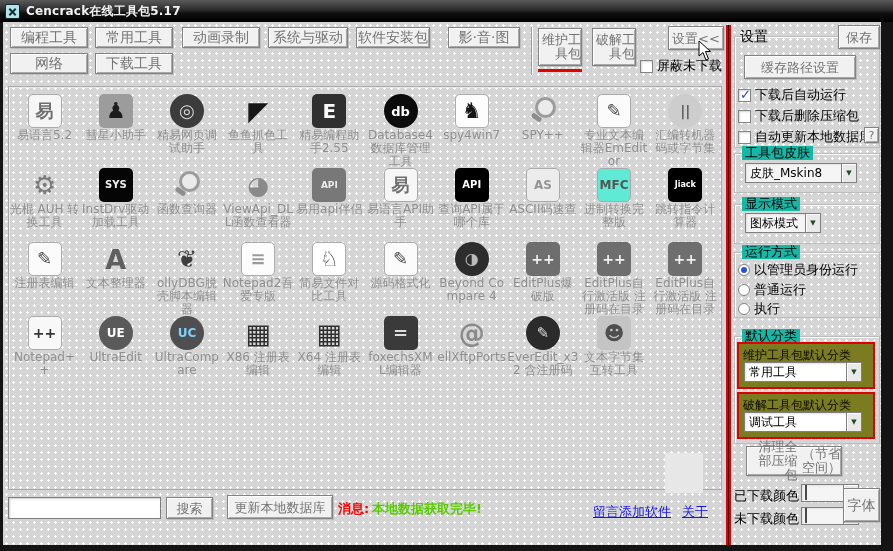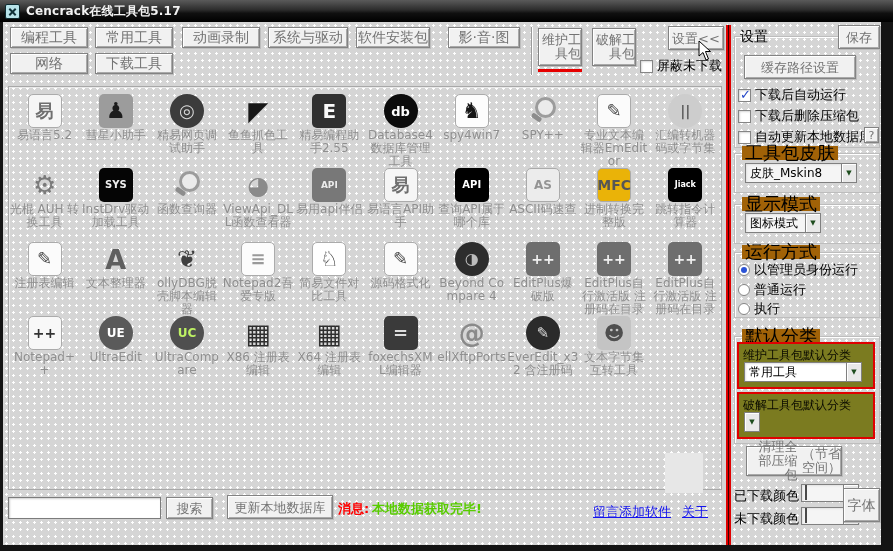"工具包皮肤" .glabel { background: #a16207 -> #14b8a6; font-size: 18px -> 13px }
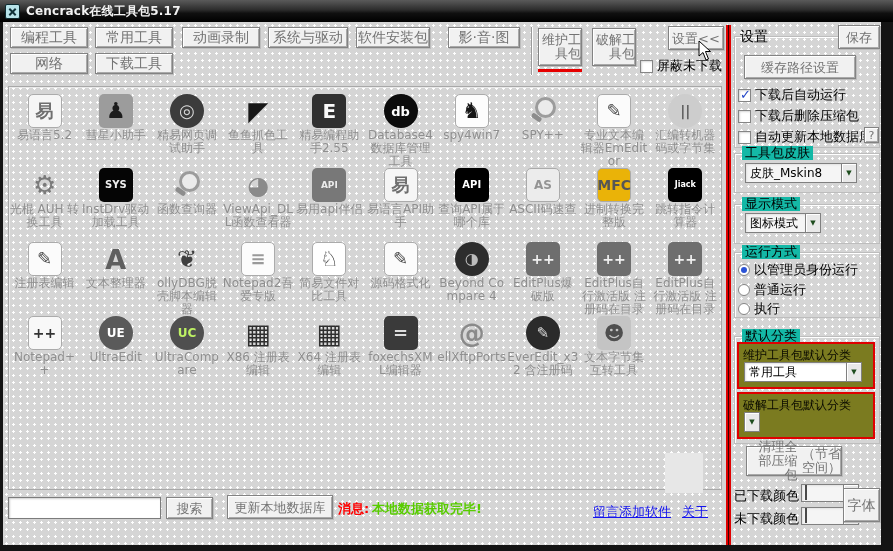"MFC" div.tool-icon { background: #eab308 -> #5eead4; font-size: 14px -> 12px }
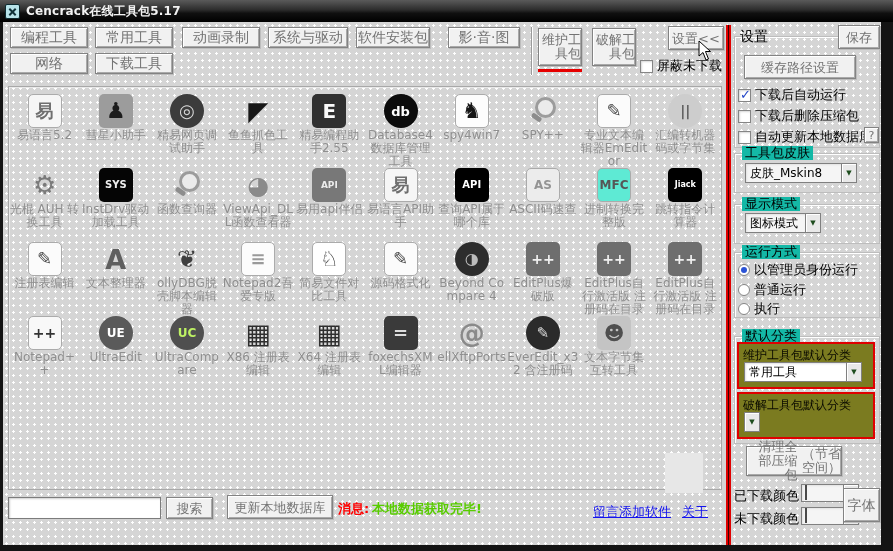"UC" div.tool-icon { color: #bef264 -> #7dd3fc }
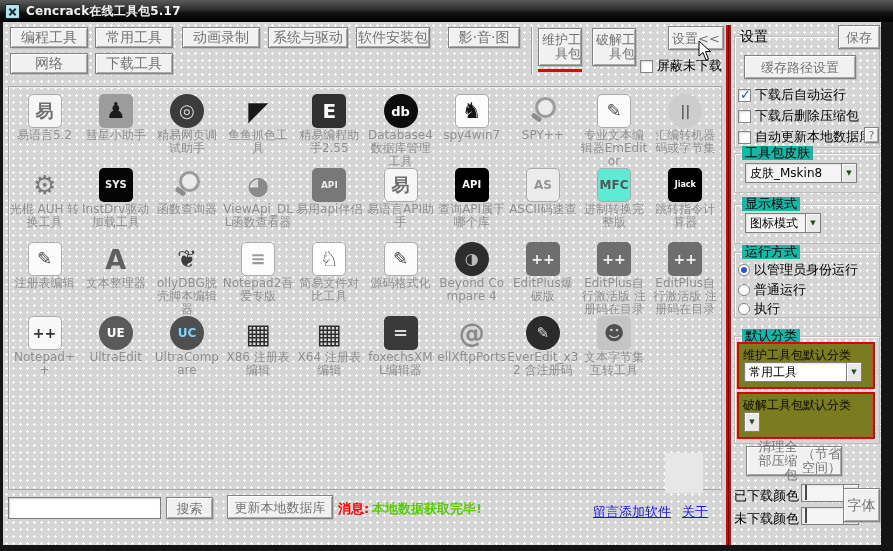"调试工具" div.combo-field { html: none -> <div>调试工具</div> }
